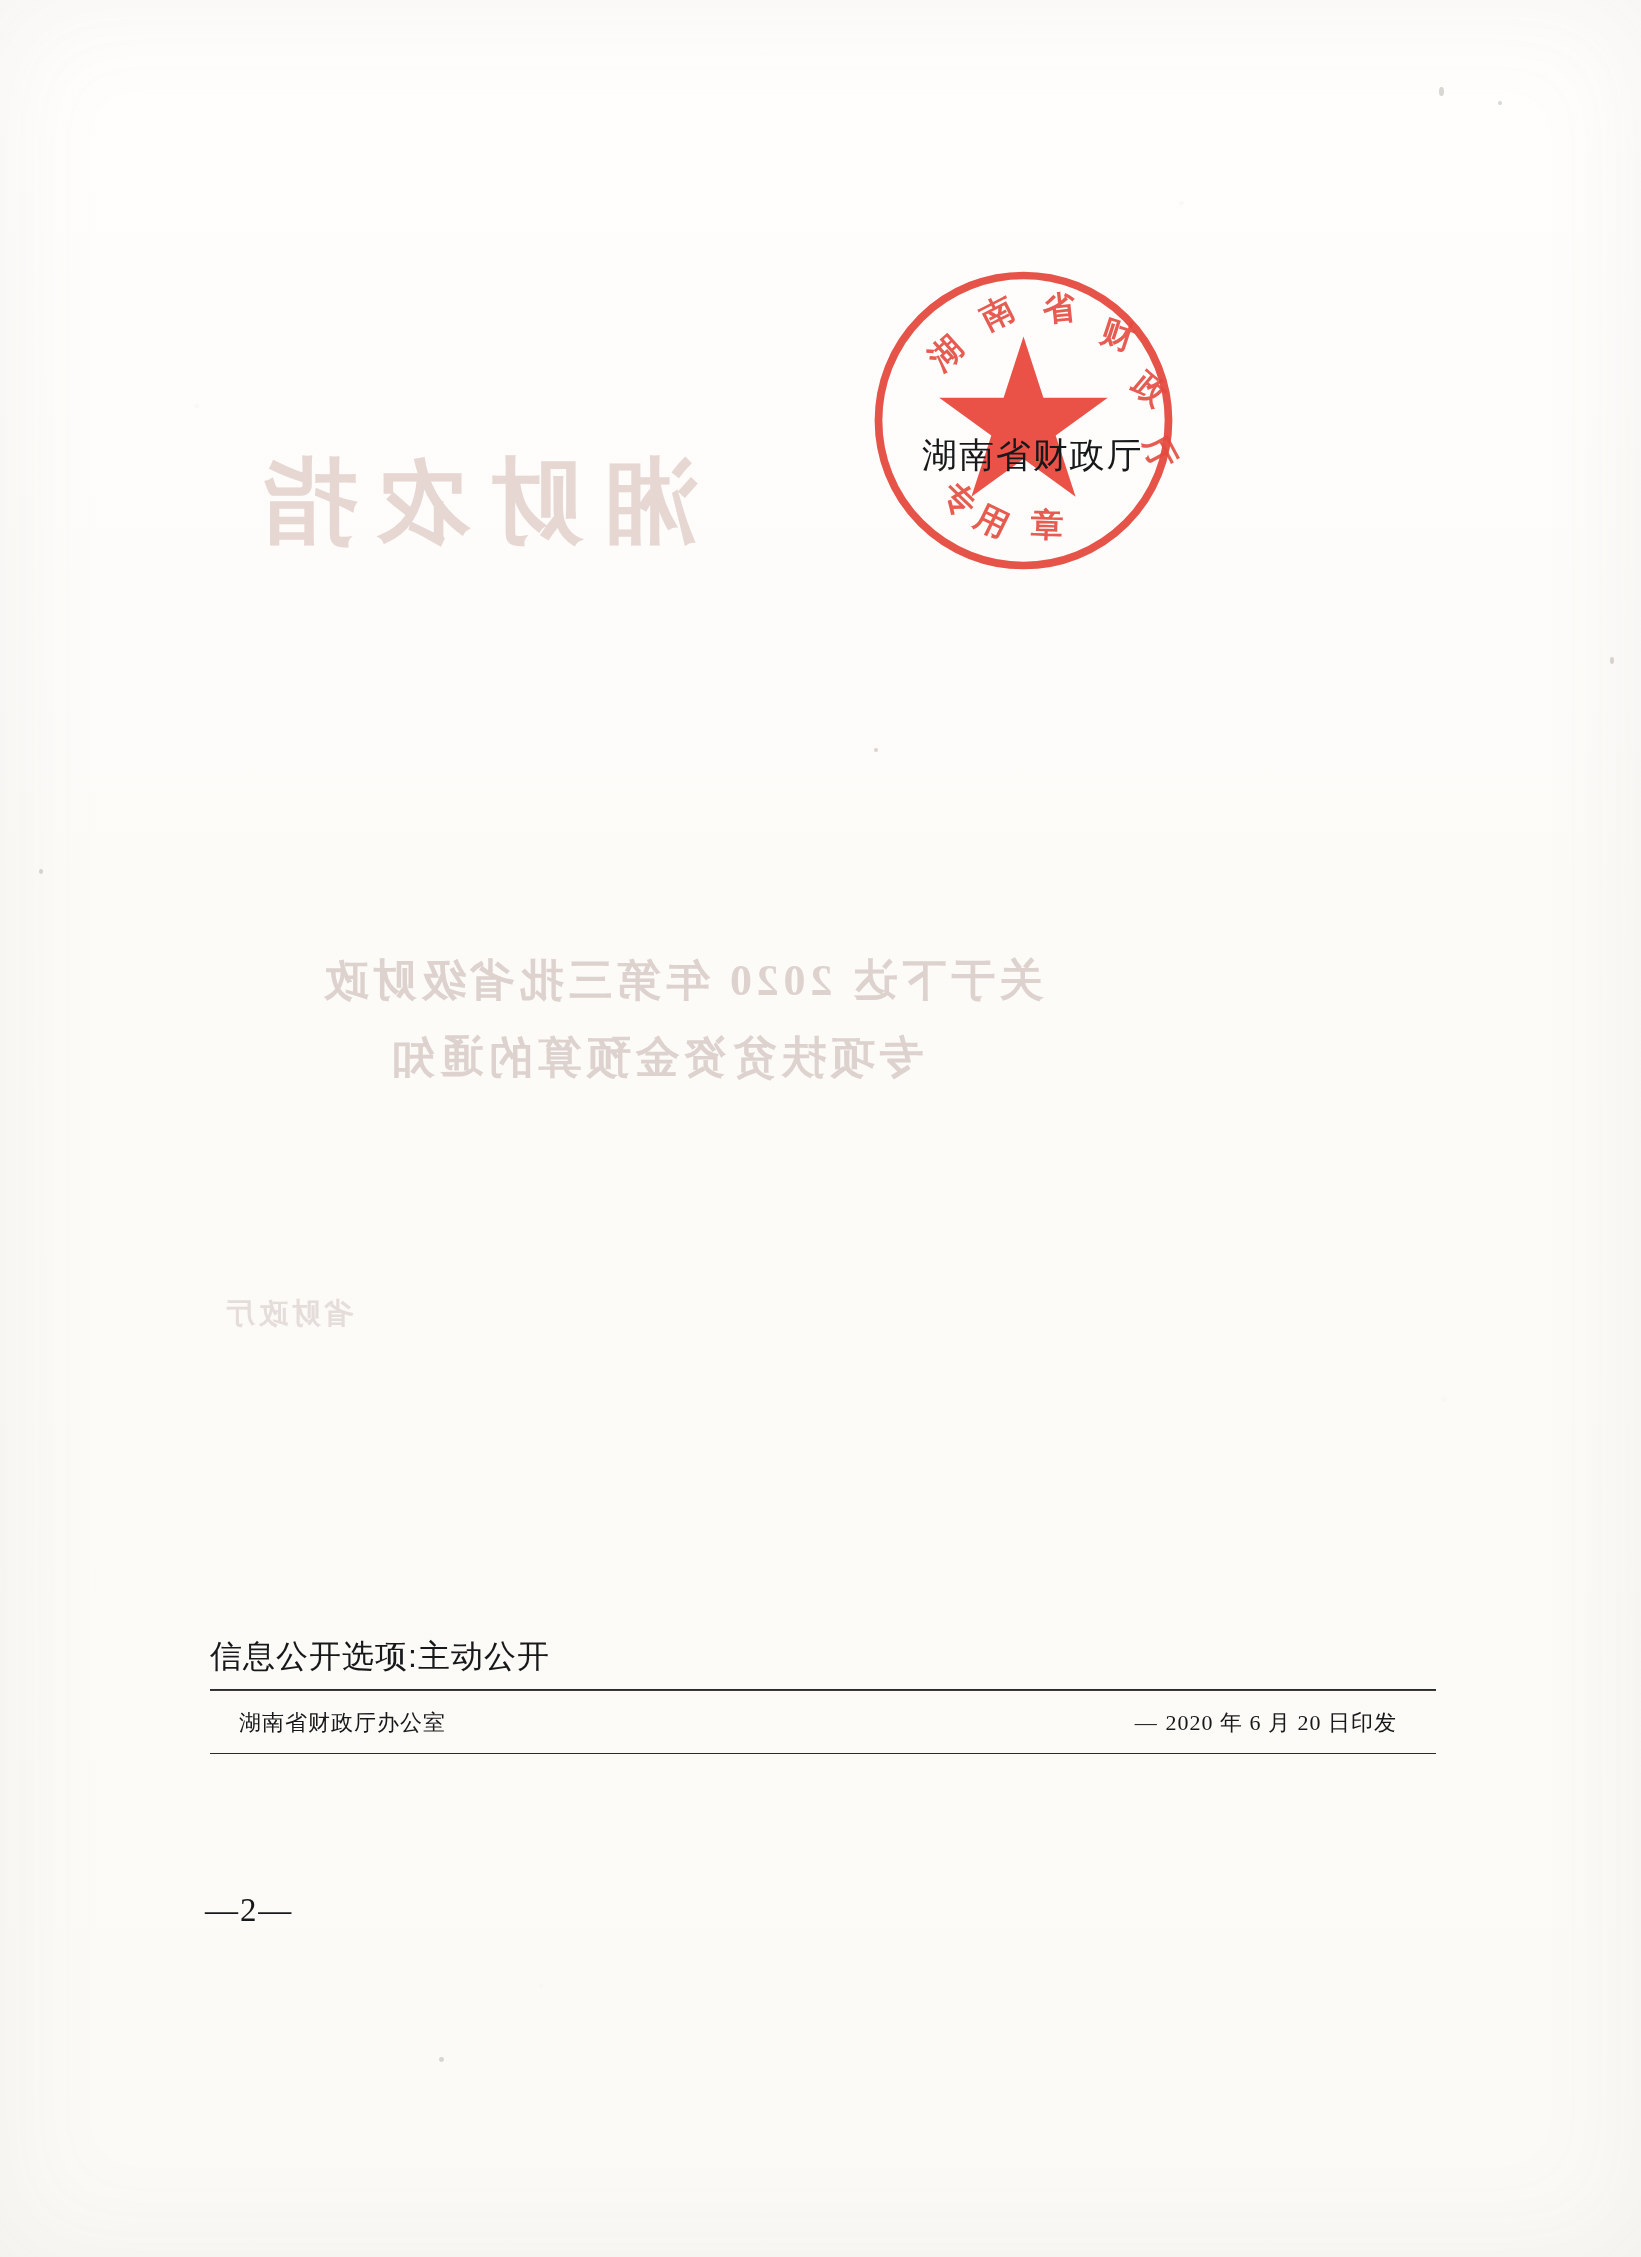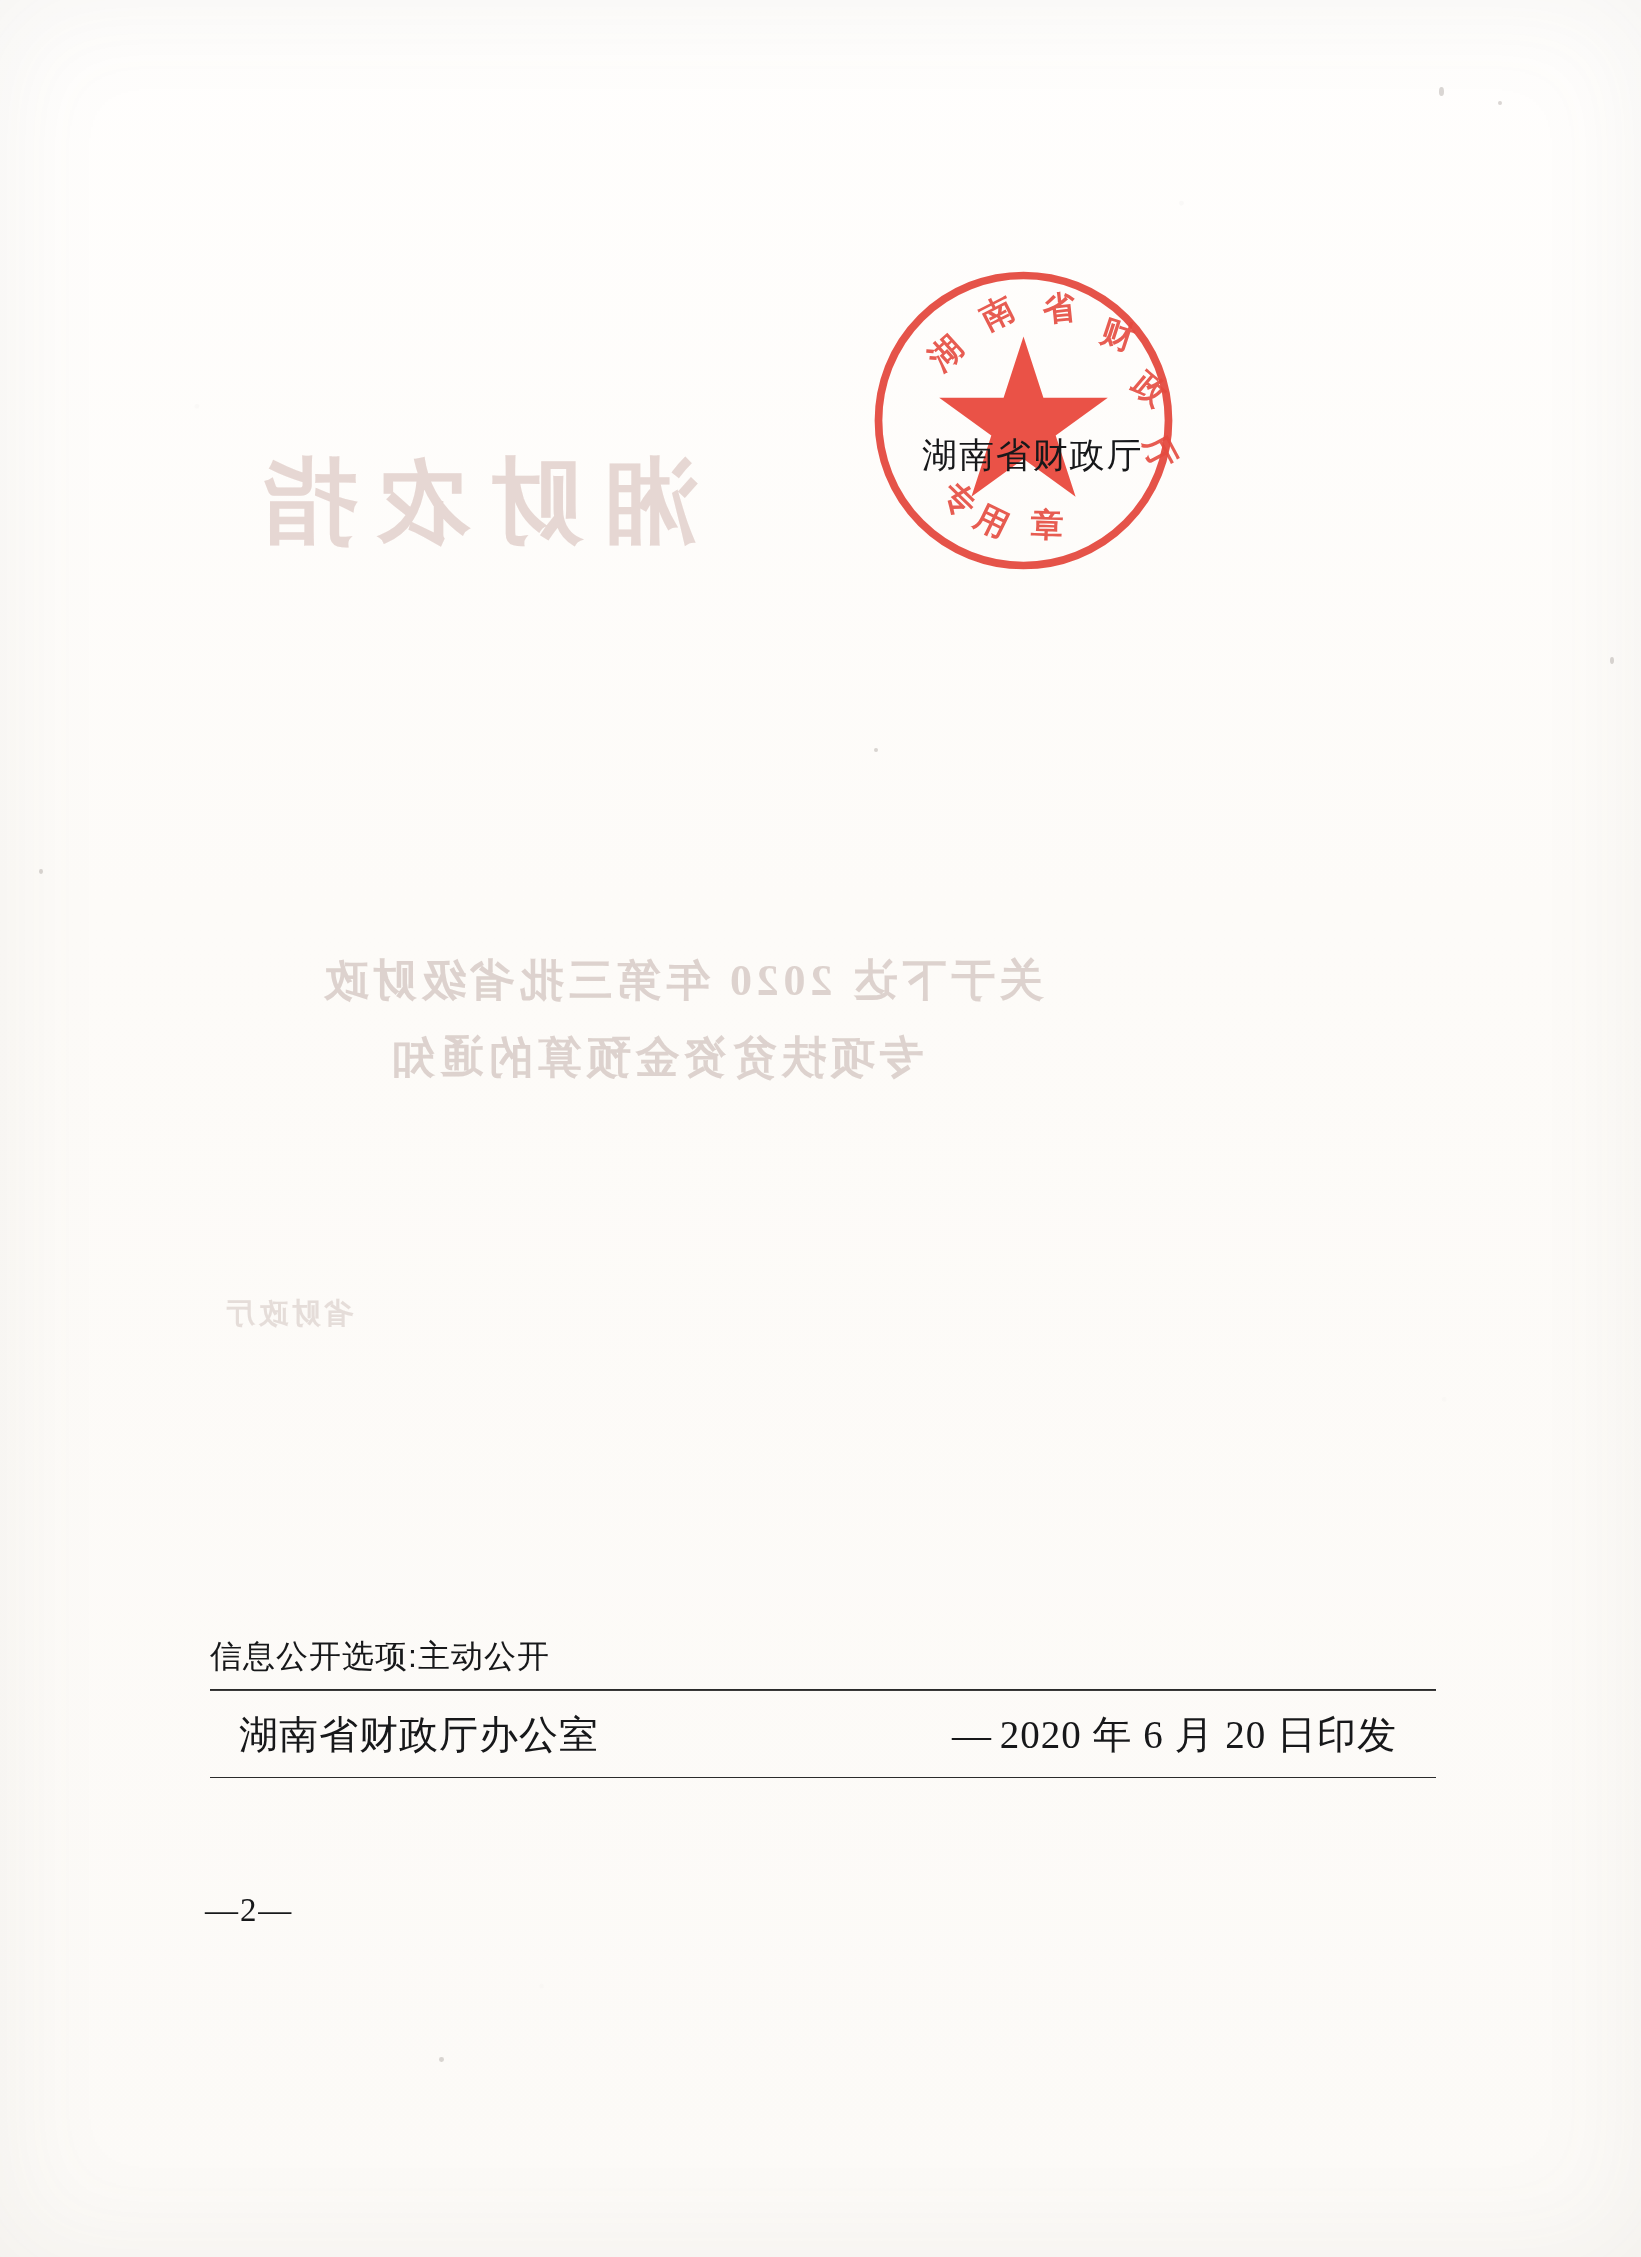"湖南省财政厅办公室" .issuer-row { font-size: 39px -> 22px }
